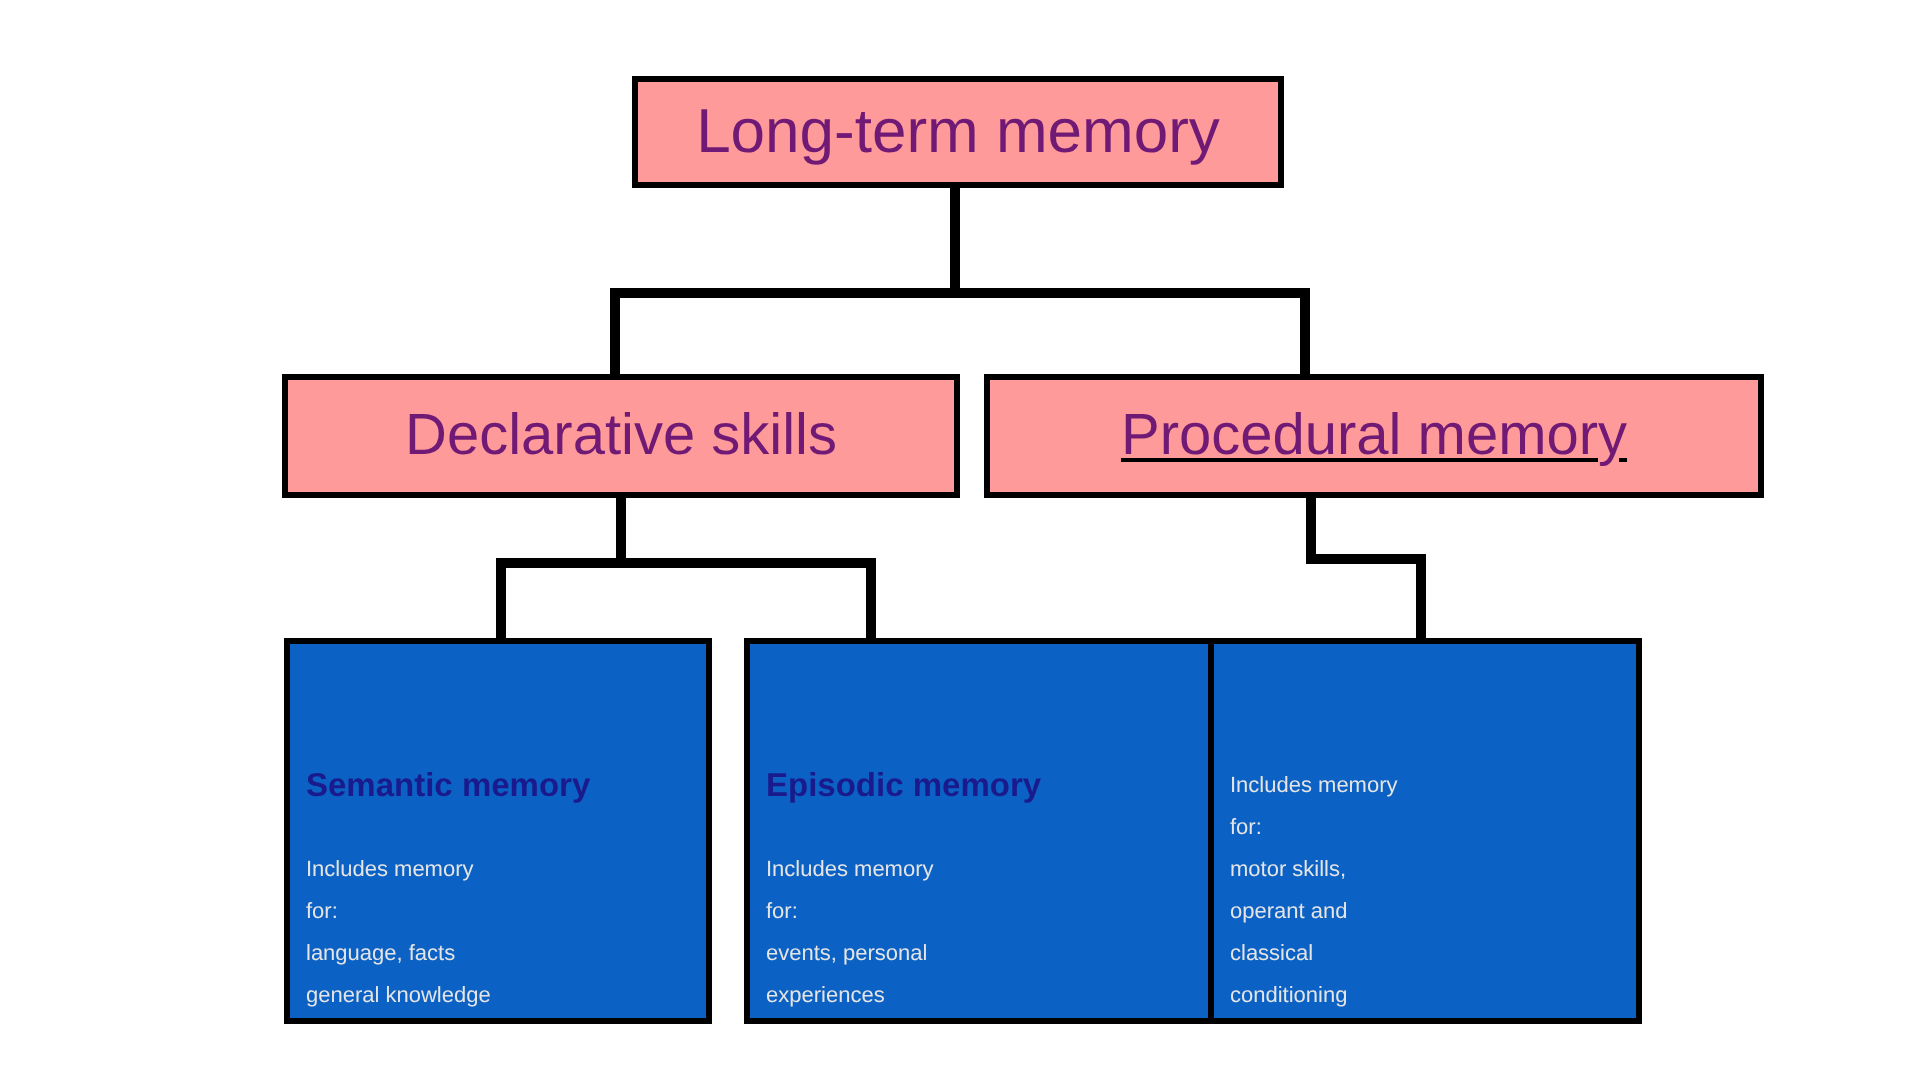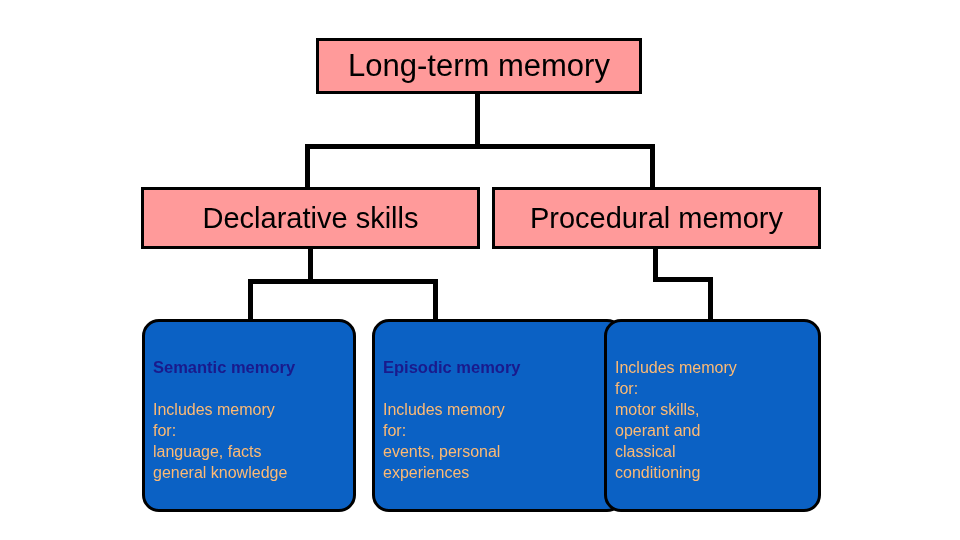"Long-term memory" .pink-label { color: #000000 -> #701a75 }
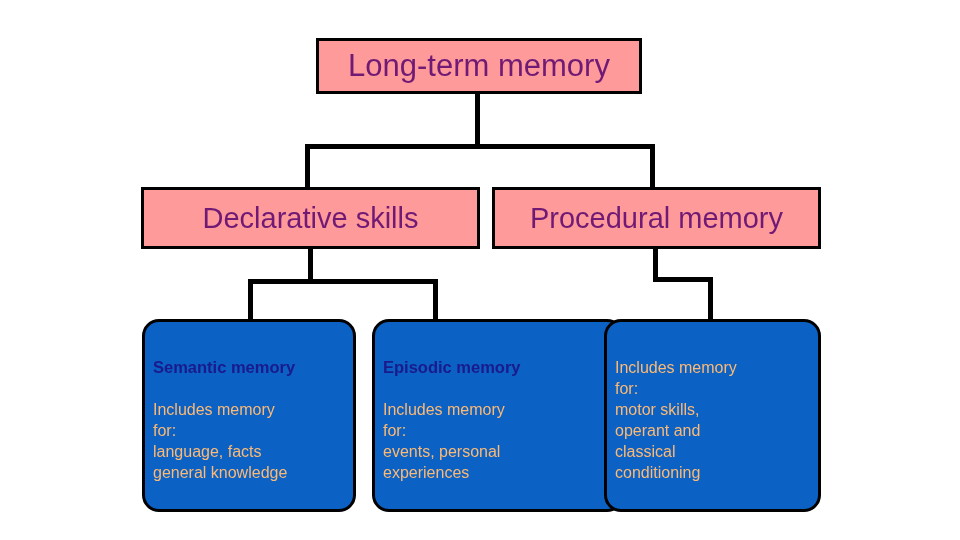"Procedural memory" div.node { text-decoration: none -> underline; width: 329px -> 390px }
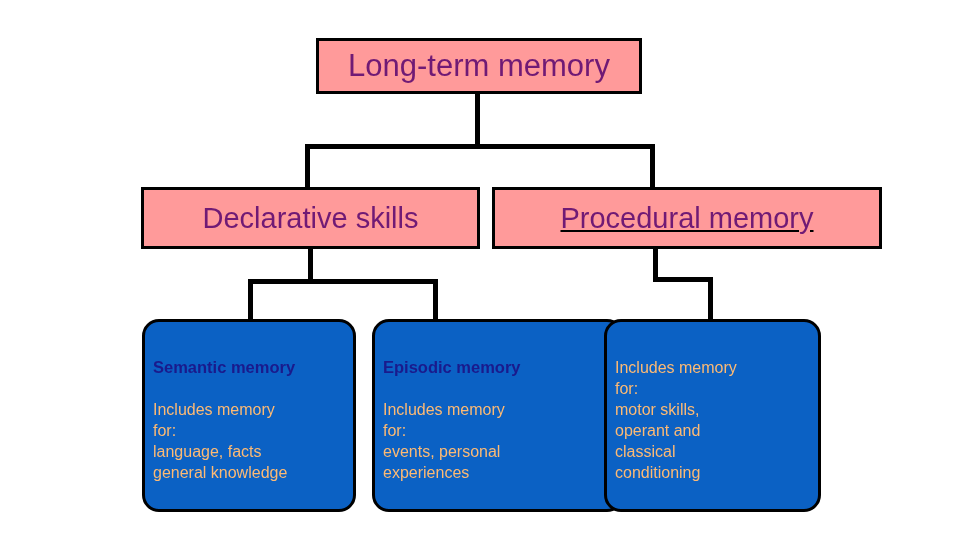"Semantic memory" .node.blue { border-radius: 17px -> none; justify-content: center -> flex-end }
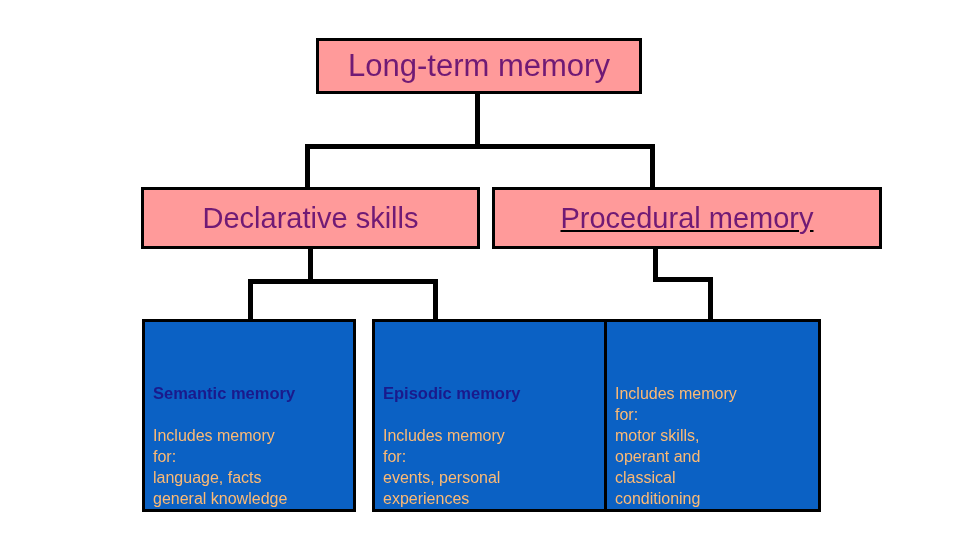"Includes memory" .blue-body { color: #fdba74 -> #e5e5e5; font-size: 16px -> 11px }
